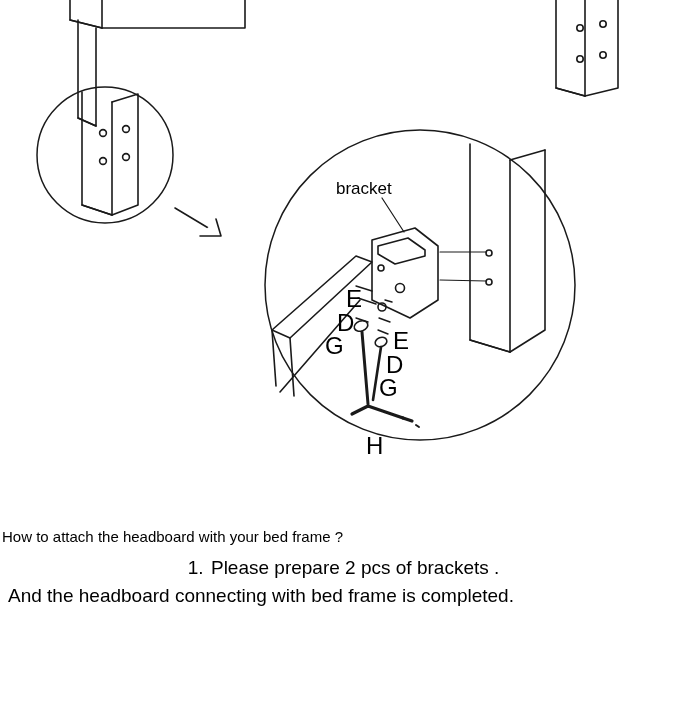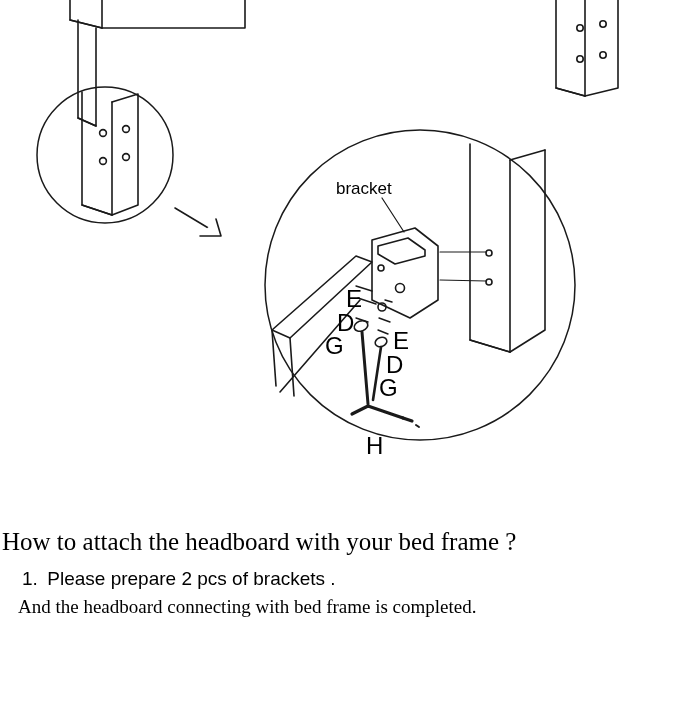"How to attach the headboard" .question { font-family: Liberation Serif, serif -> none; font-size: 25px -> 15px }
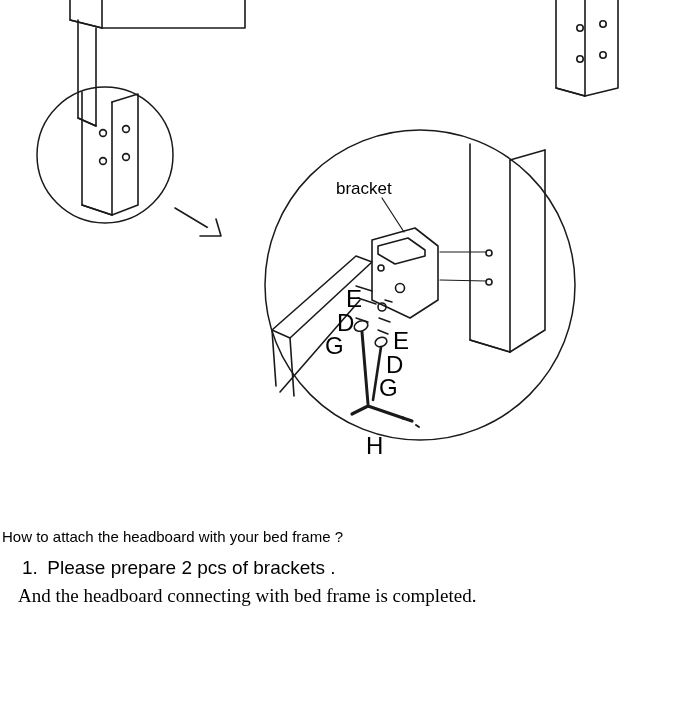"1. Please prepare 2 pcs" ol.steps { text-align: none -> center }
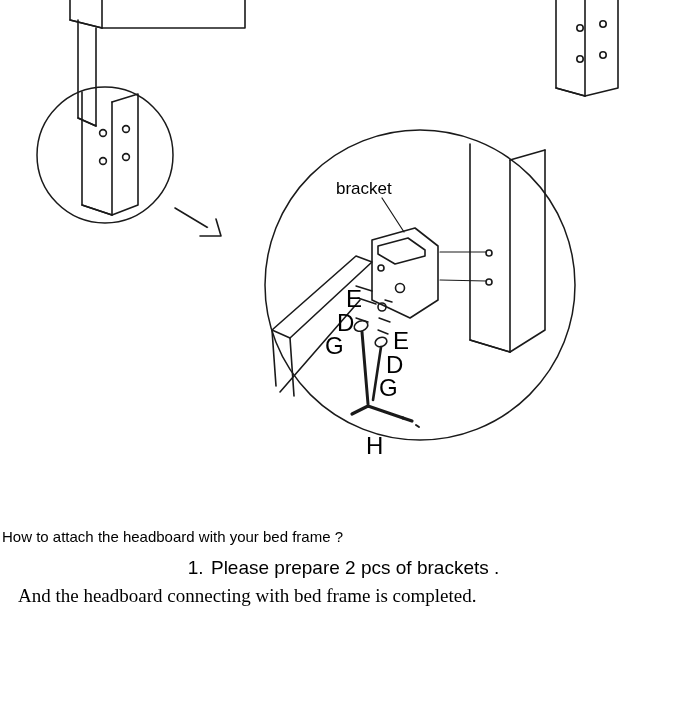"And the headboard connecting with" .closing { font-family: Liberation Serif, serif -> none; margin: 6px 0 0 18px -> 6px 0 0 8px }
